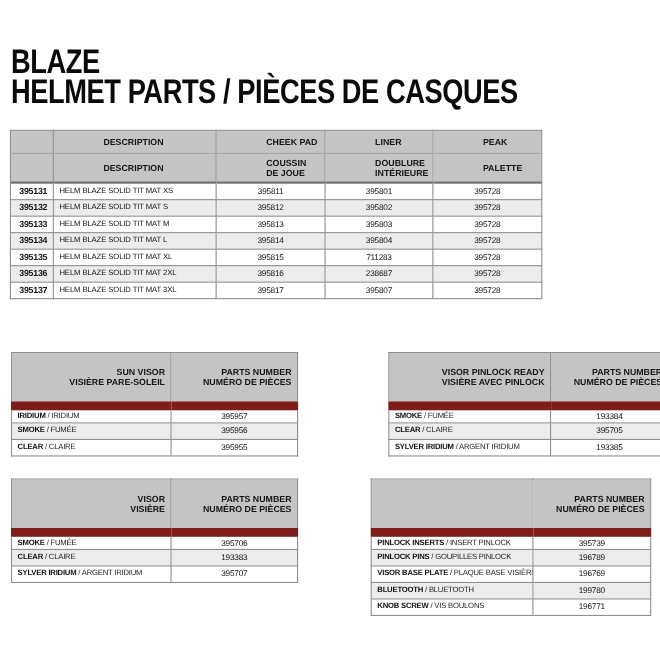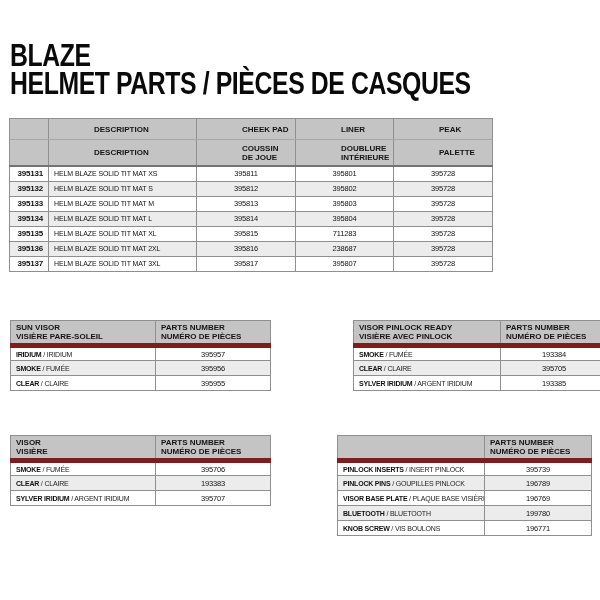"SUN VISOR" .small thead th { border-bottom: 5px solid #7f1d1d -> 8px solid #7f1d1d; padding: 2px 5px -> 13px 5px; text-align: none -> right }
